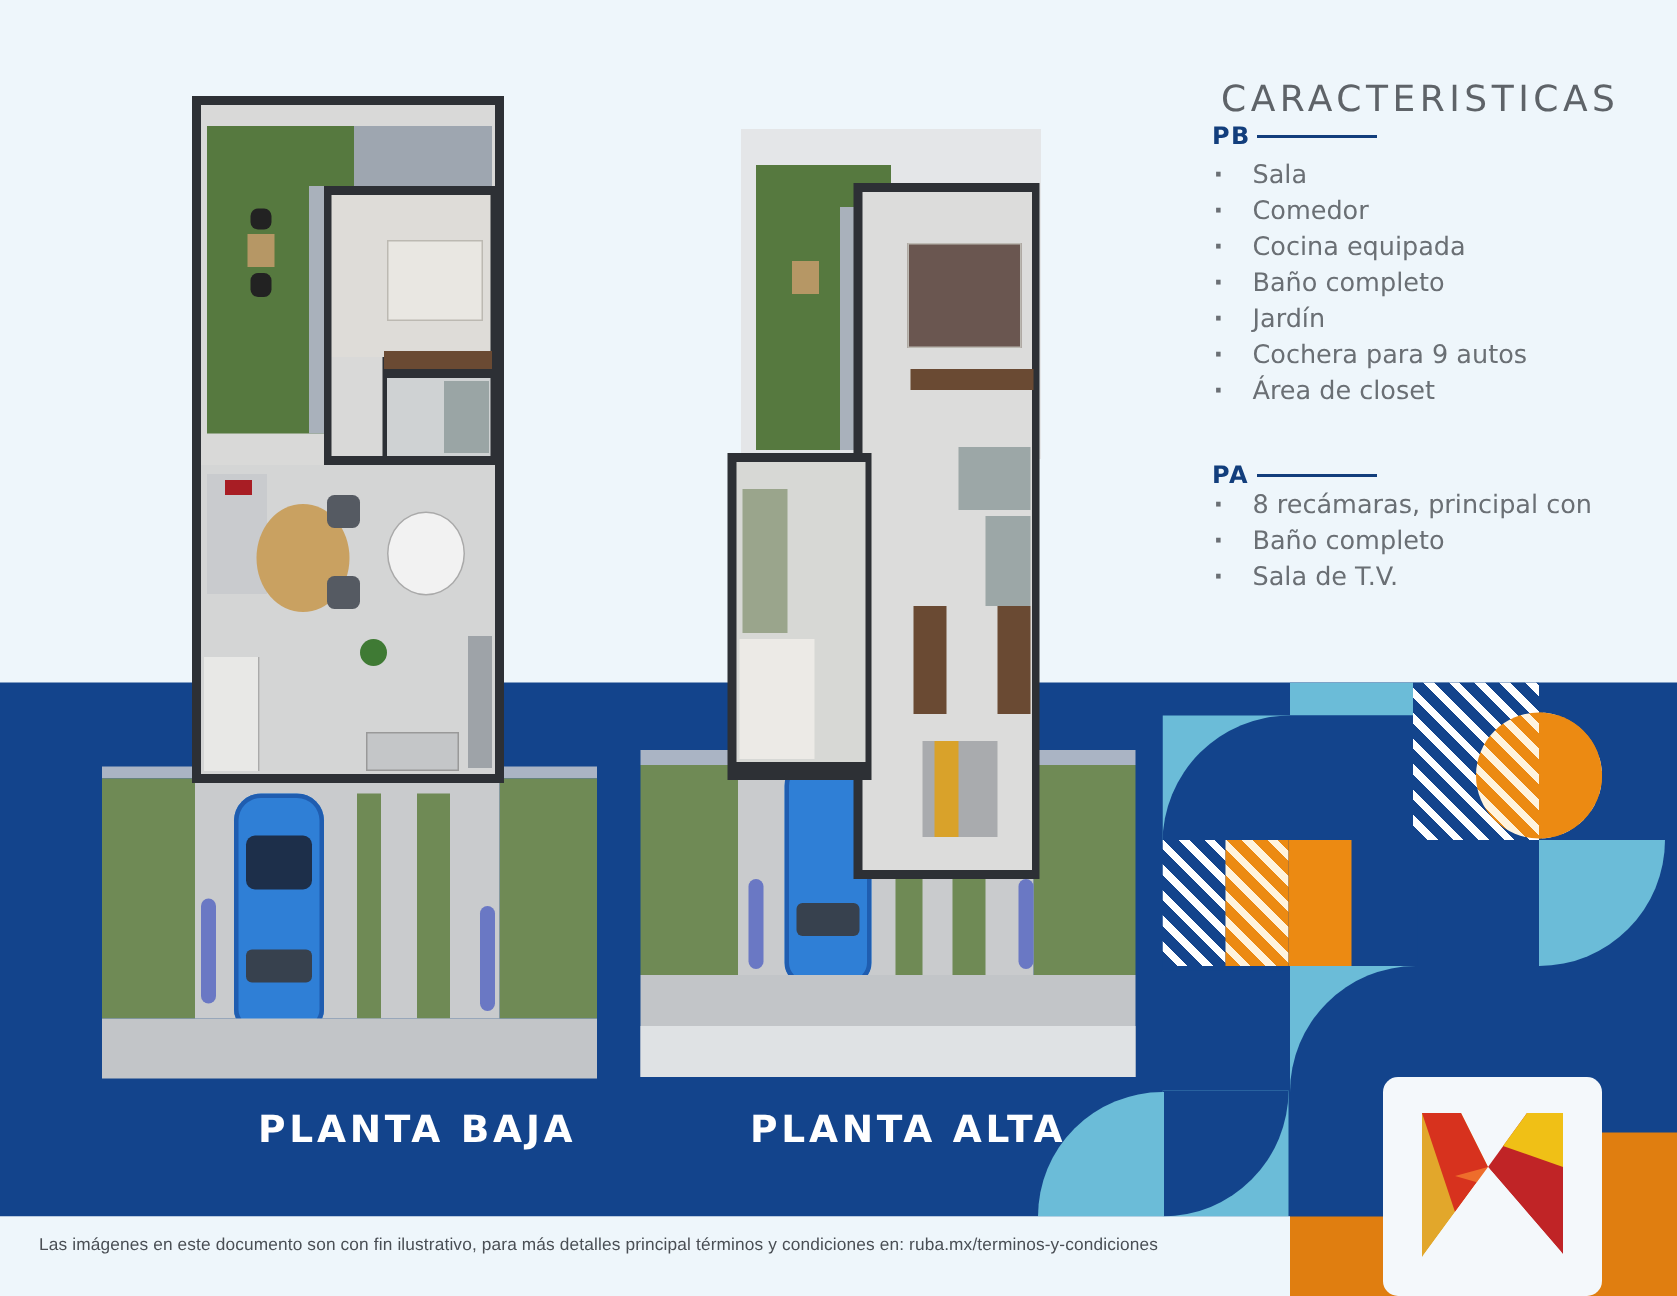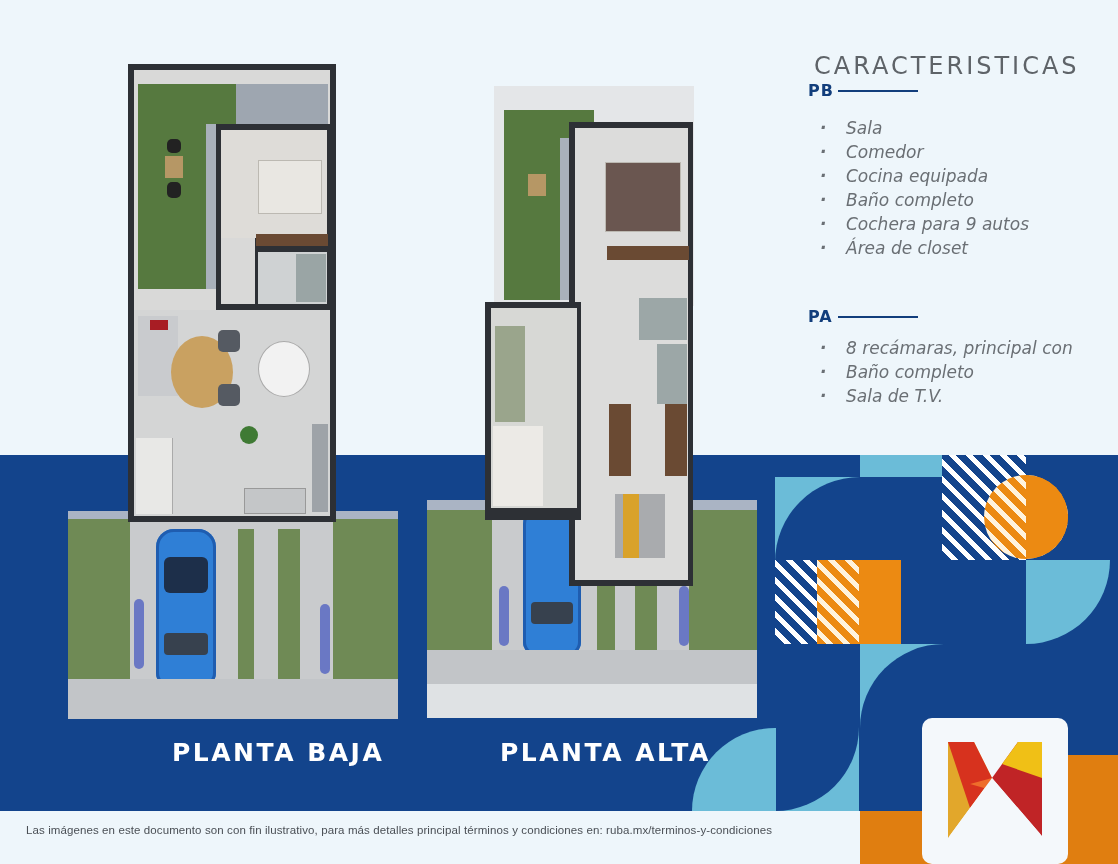"Sala" .feat-list { font-style: italic -> none; margin: 12px -> 1px }
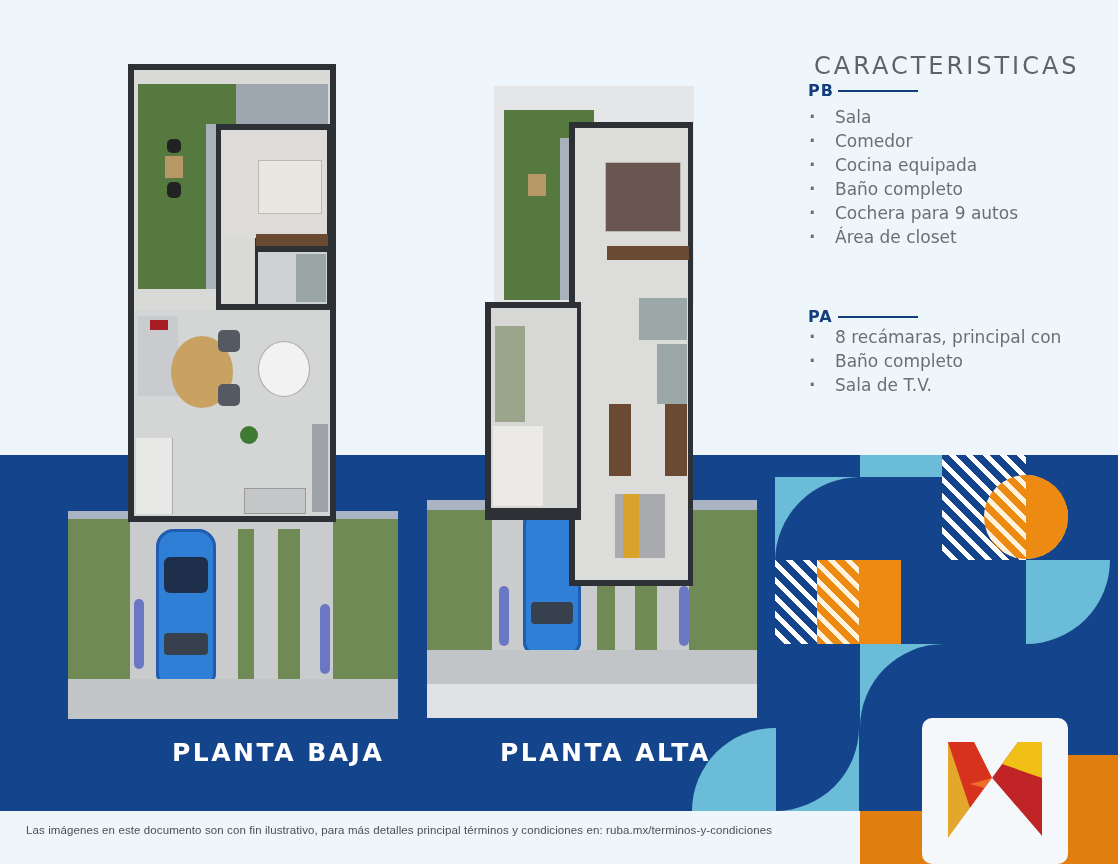"Jardín" li { html: none -> <li>Jardín</li> }
